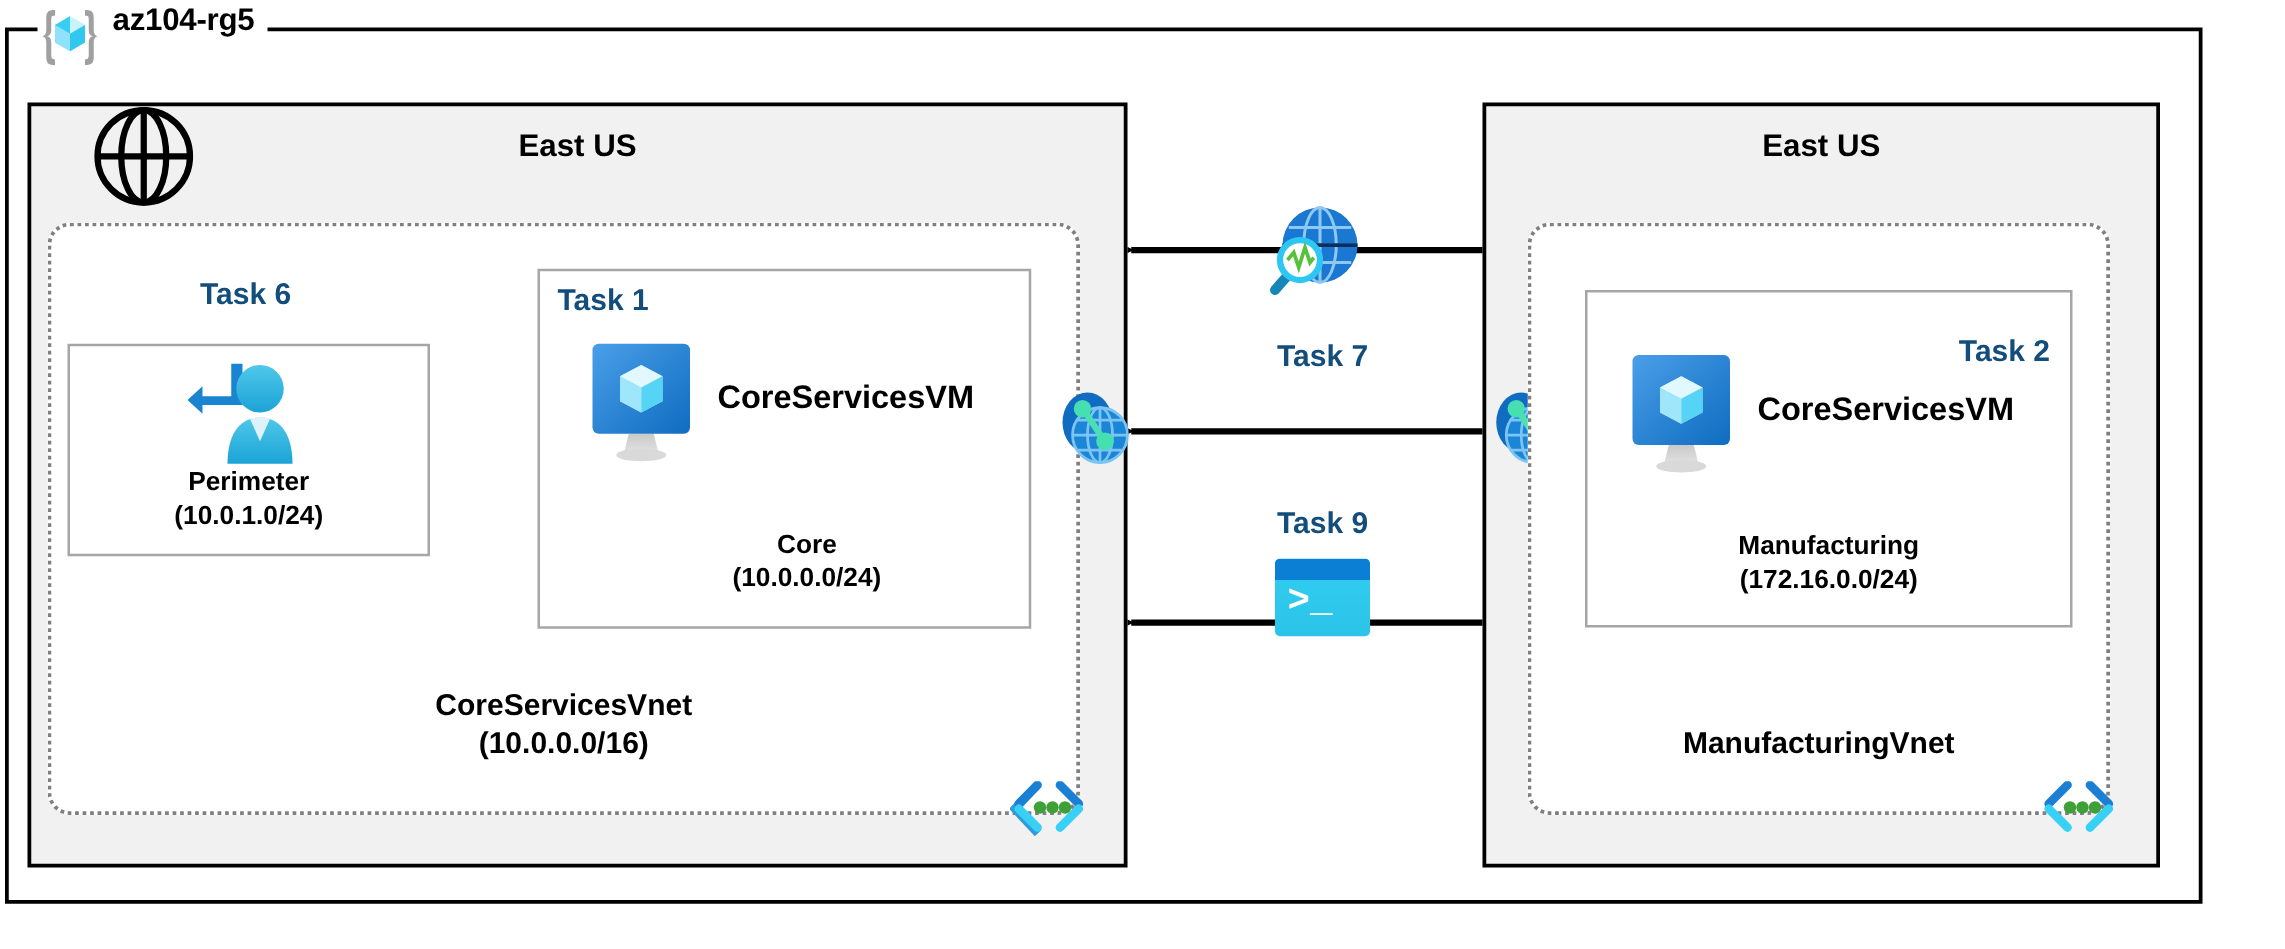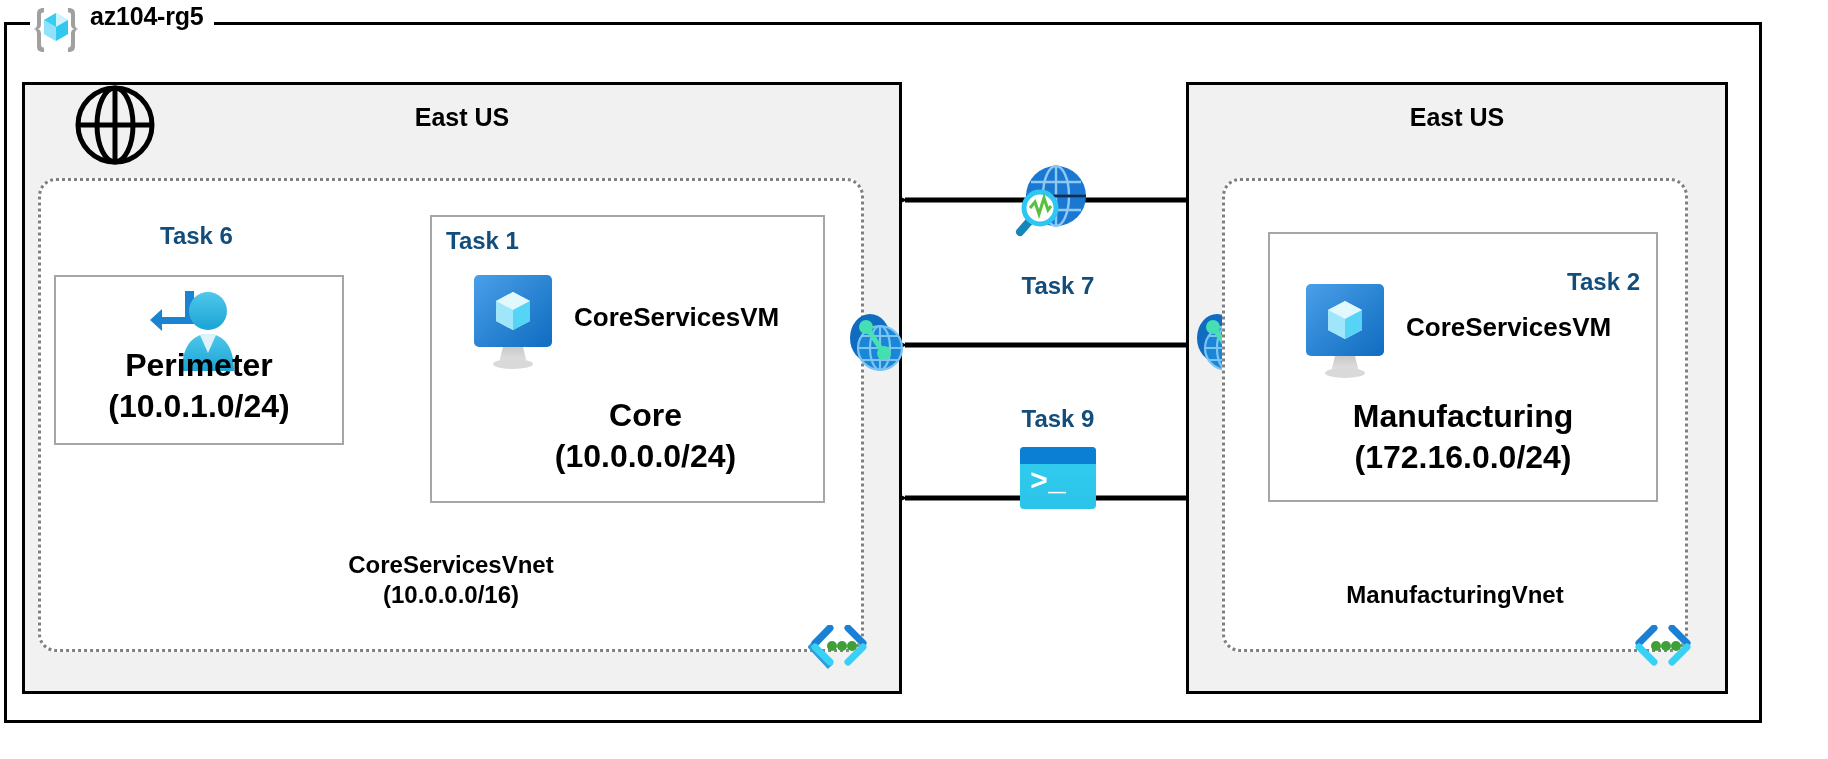"Perimeter" .subnet-name { font-size: 32px -> 21px }
